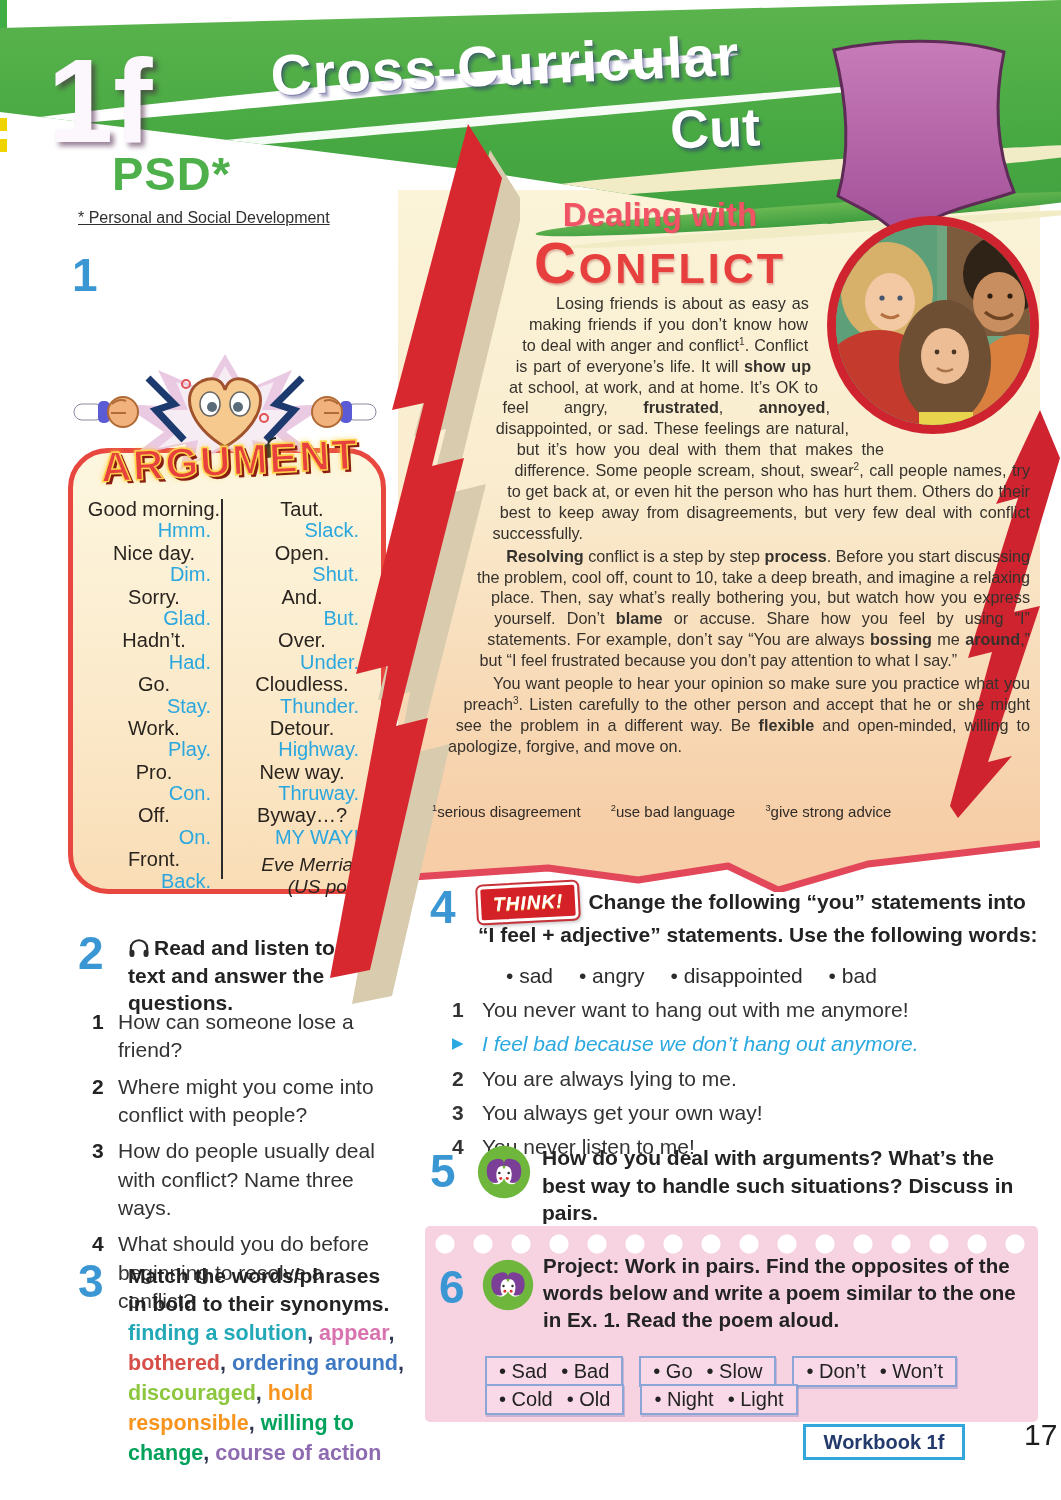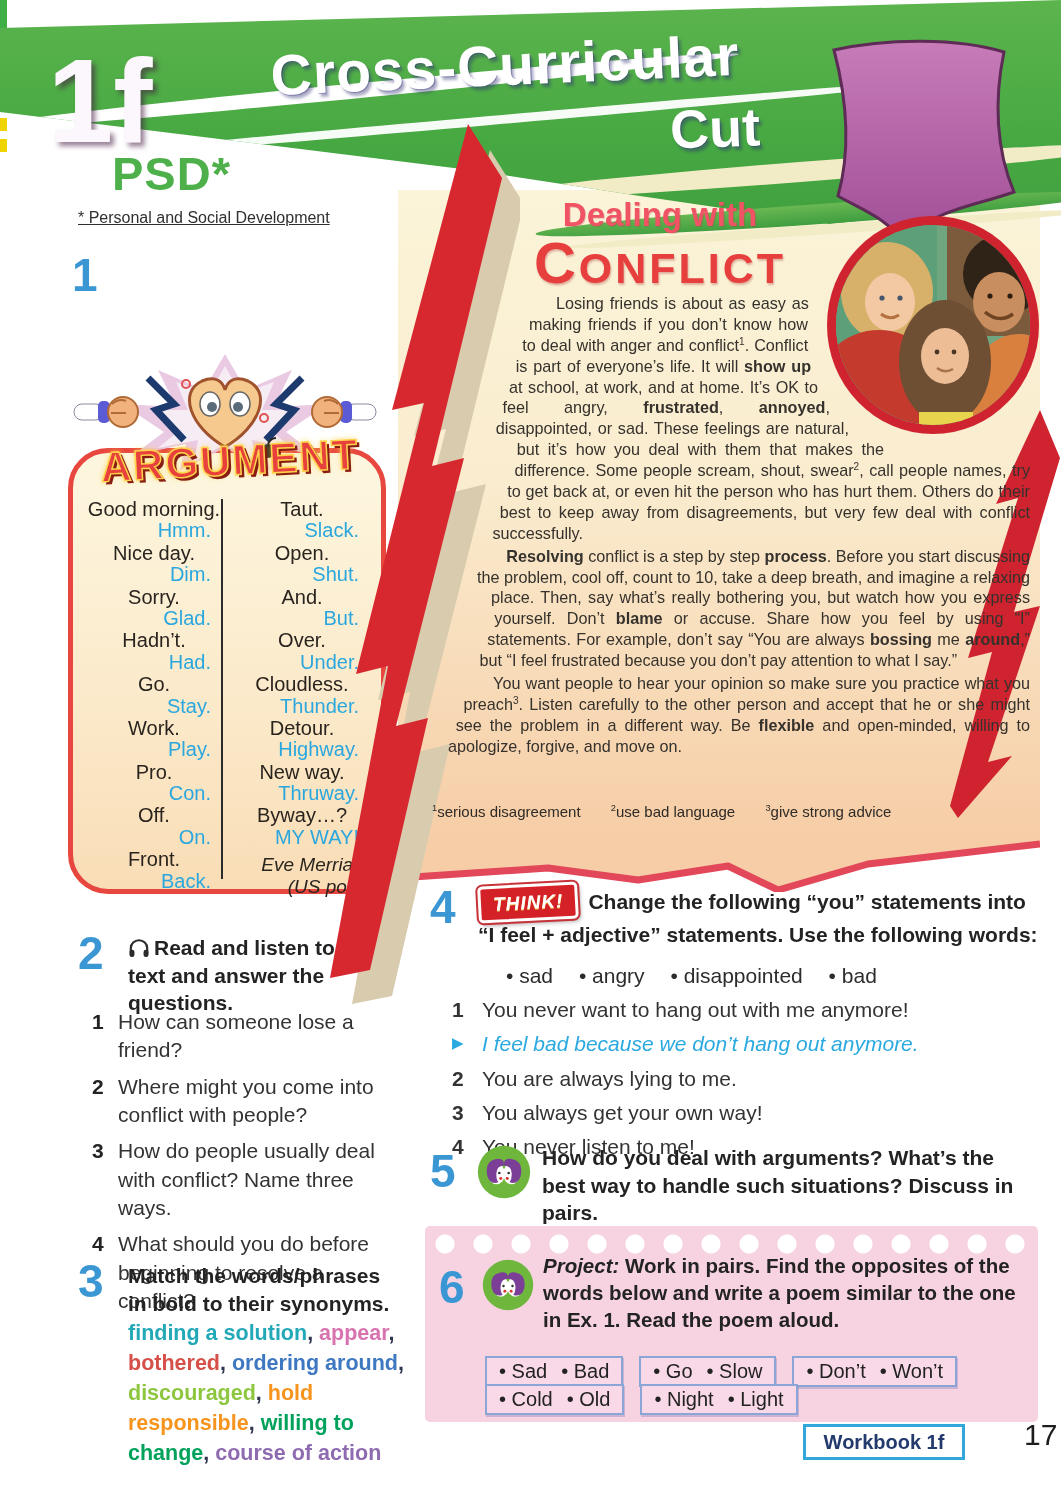"Project:" span { font-style: italic -> none }
